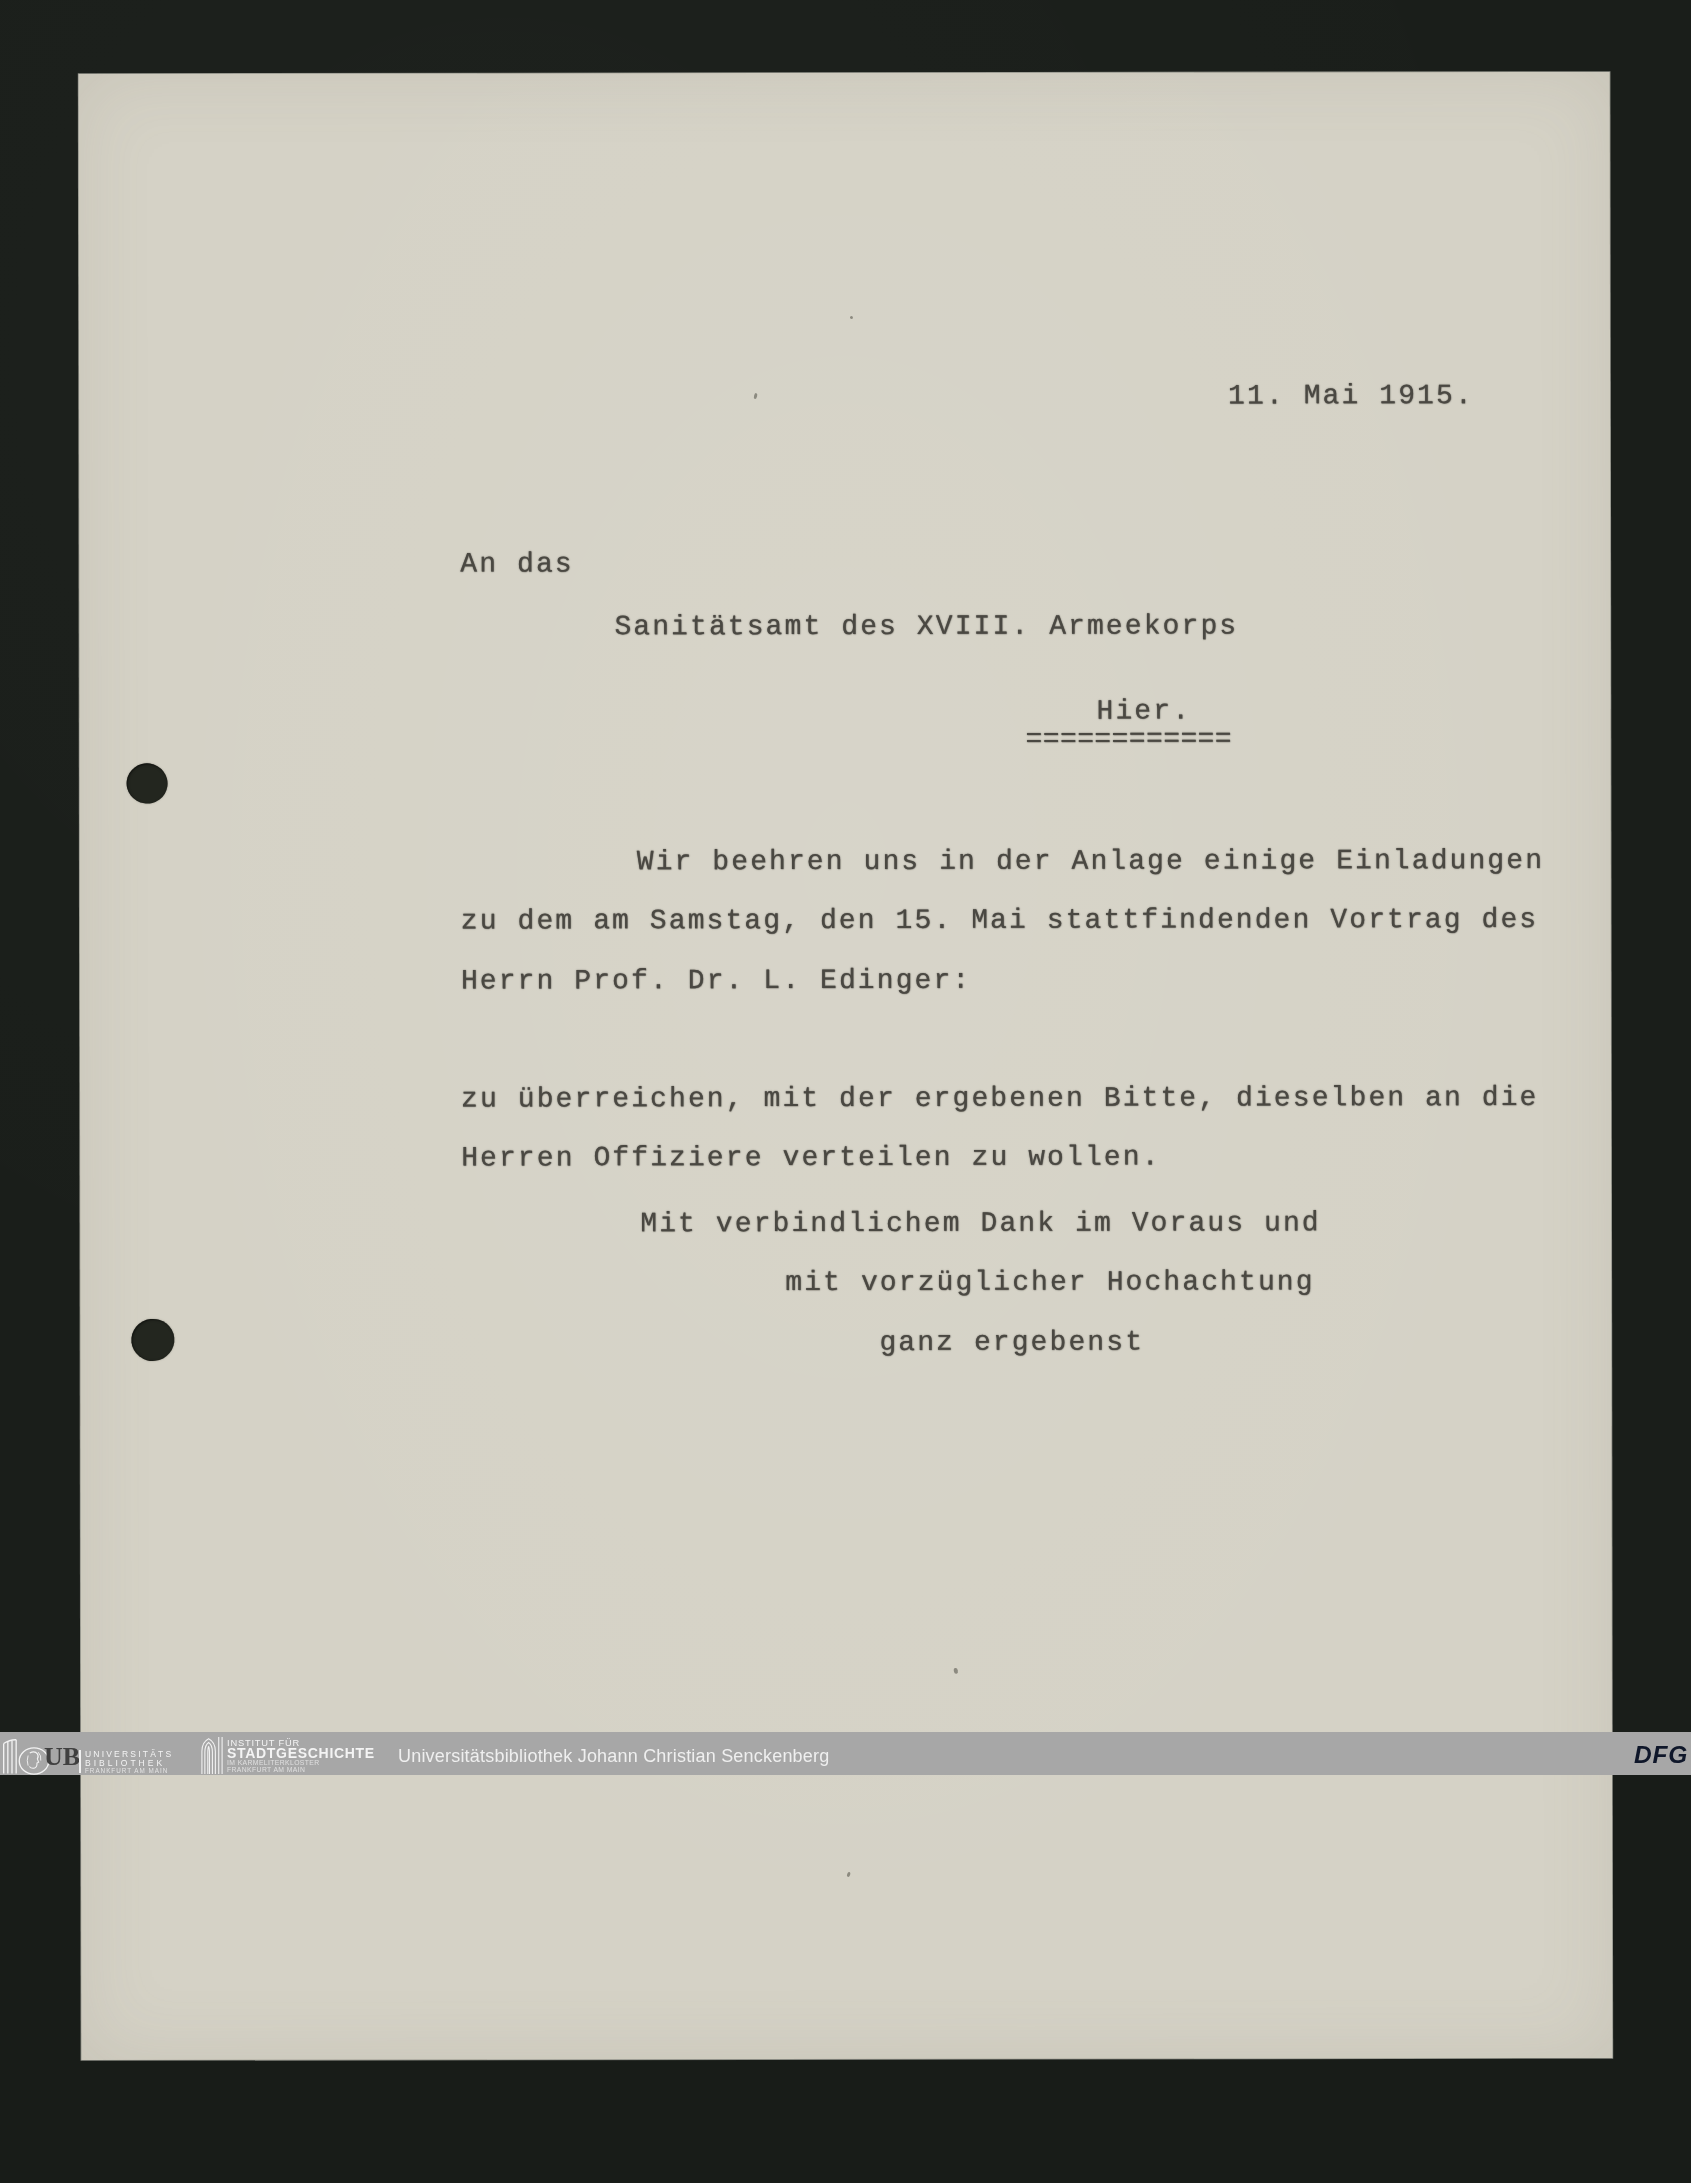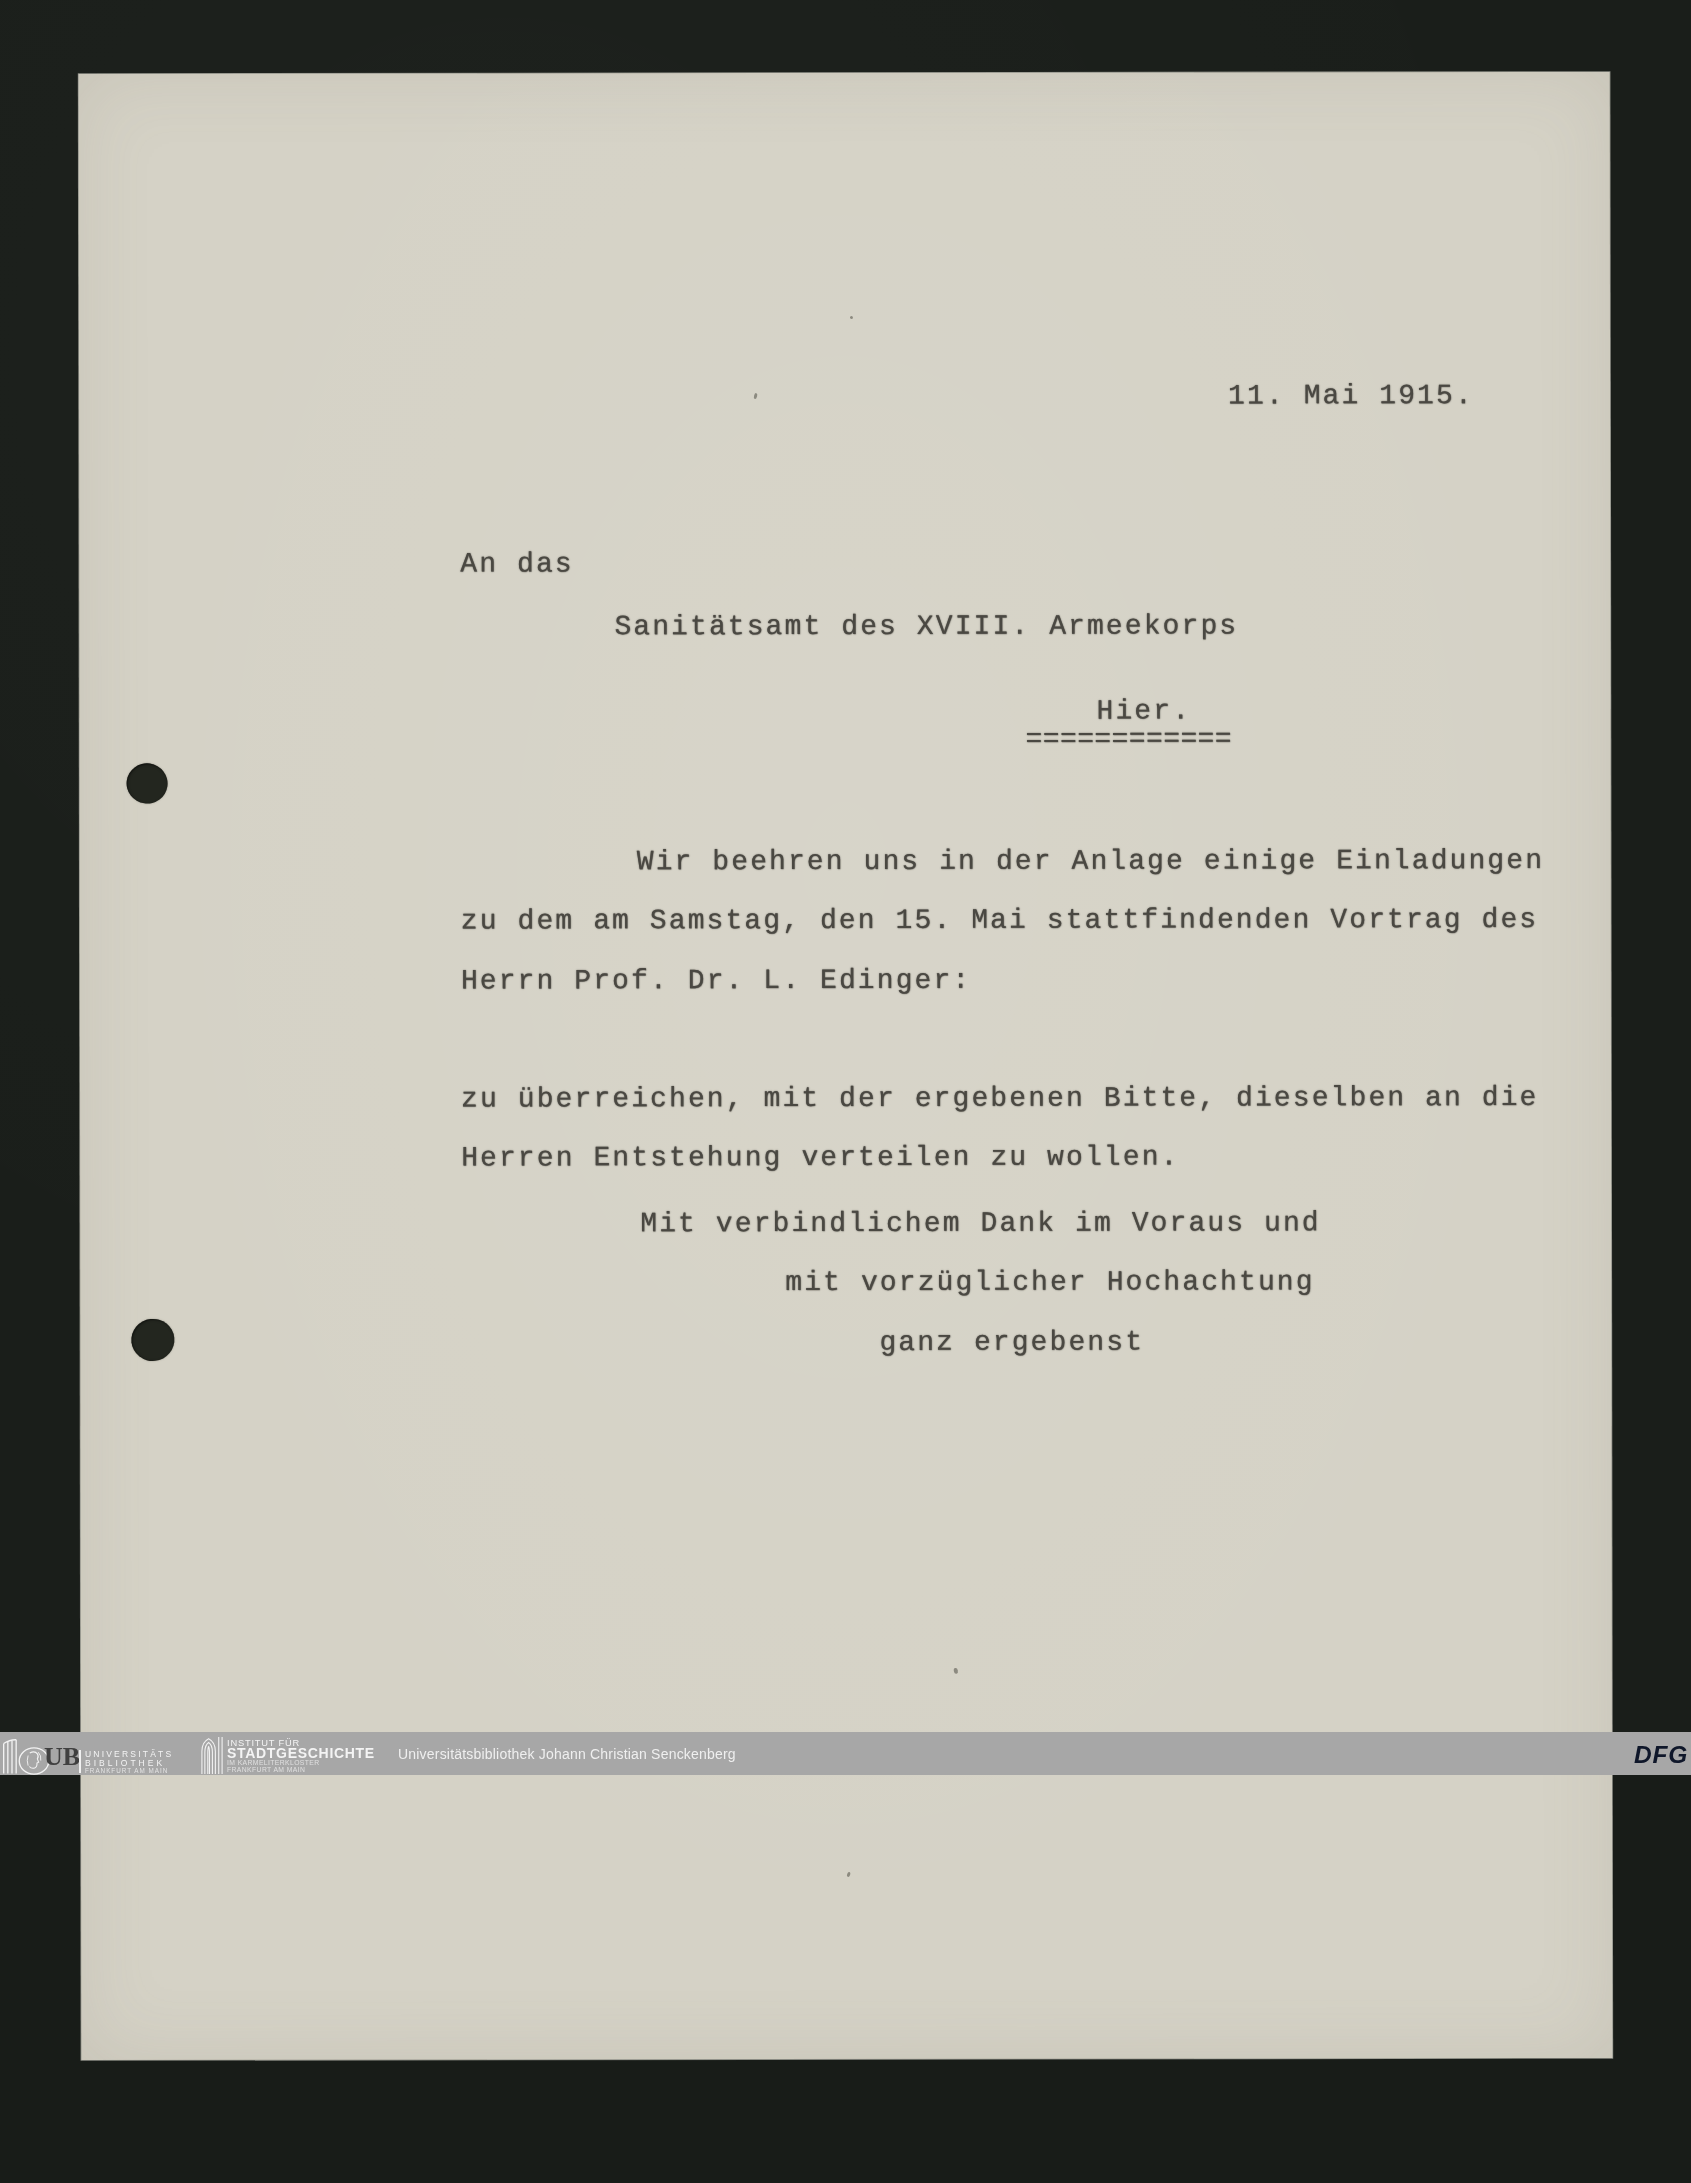"Herren Entstehung verteilen zu wollen." div.typed { text: Entstehung -> Offiziere }
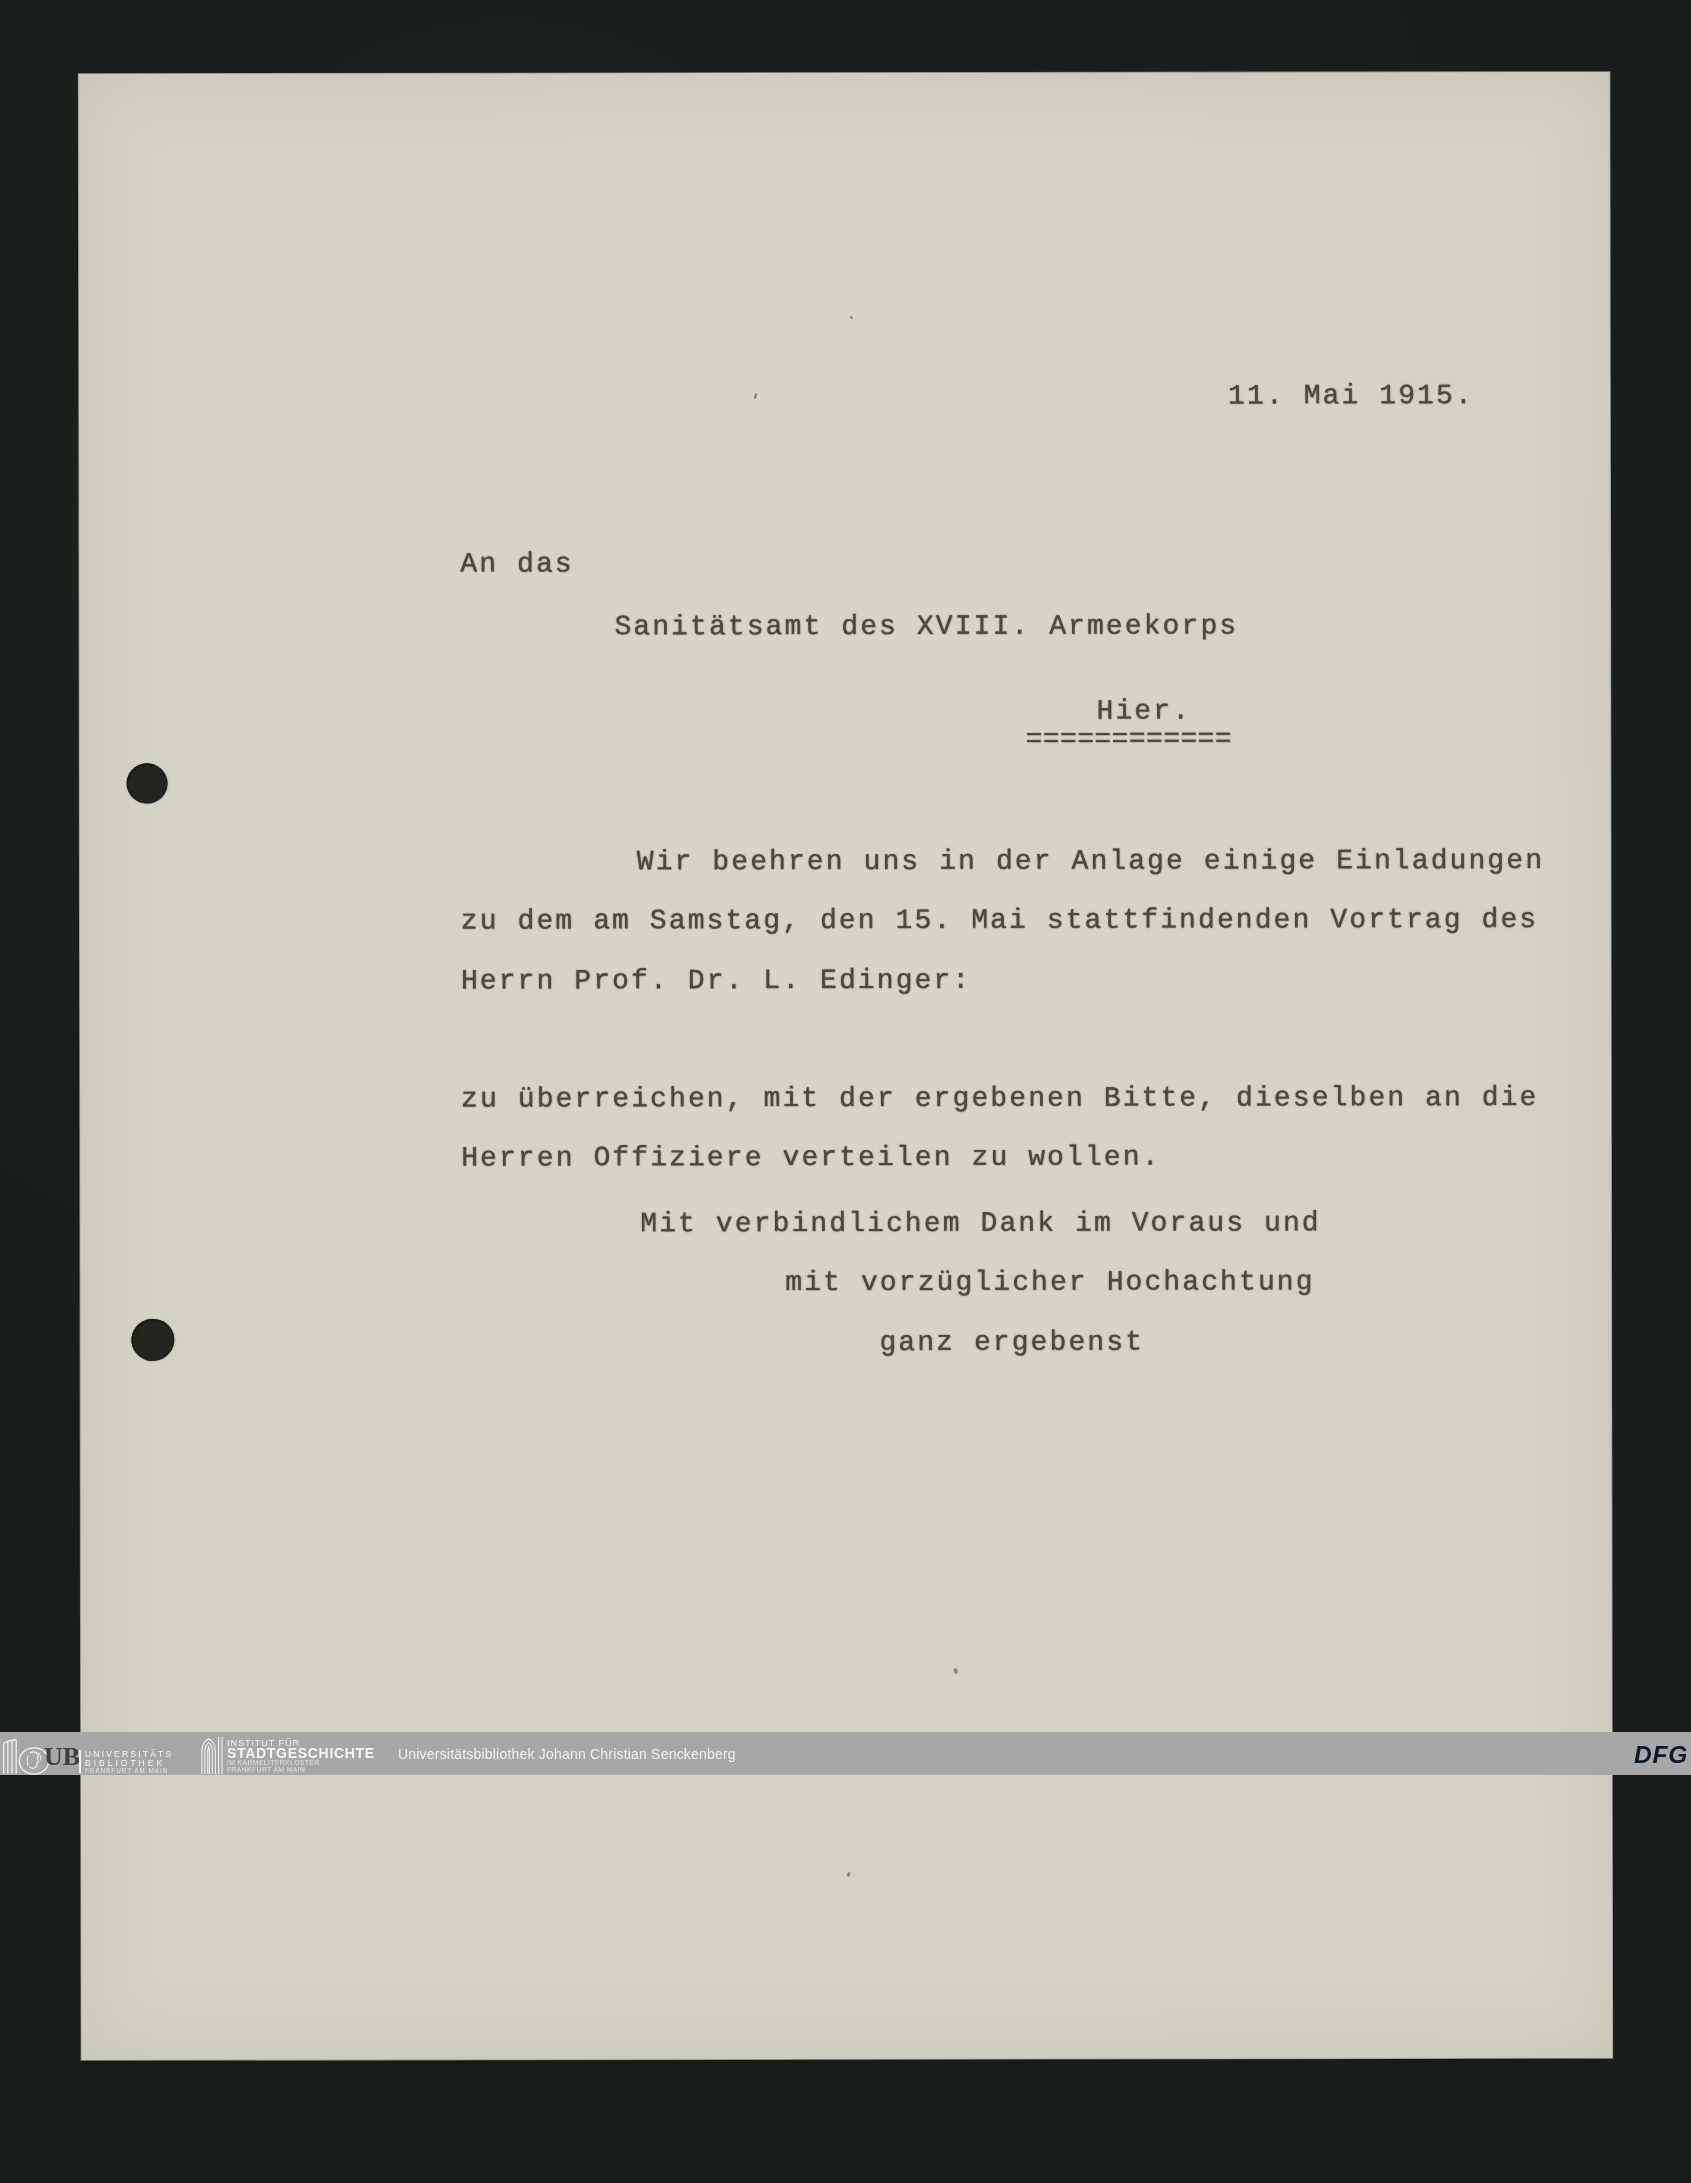"Universitätsbibliothek Johann Christian" .credit { font-size: 14px -> 18px }
